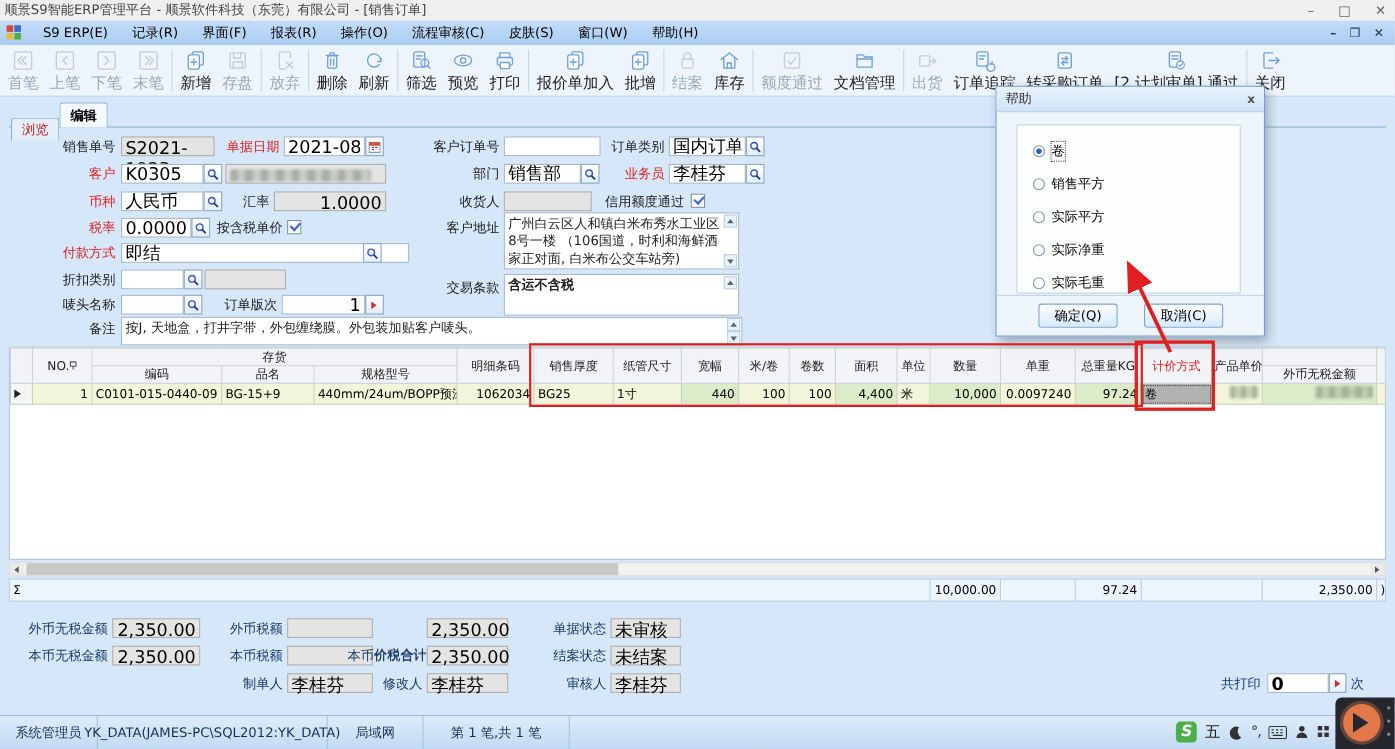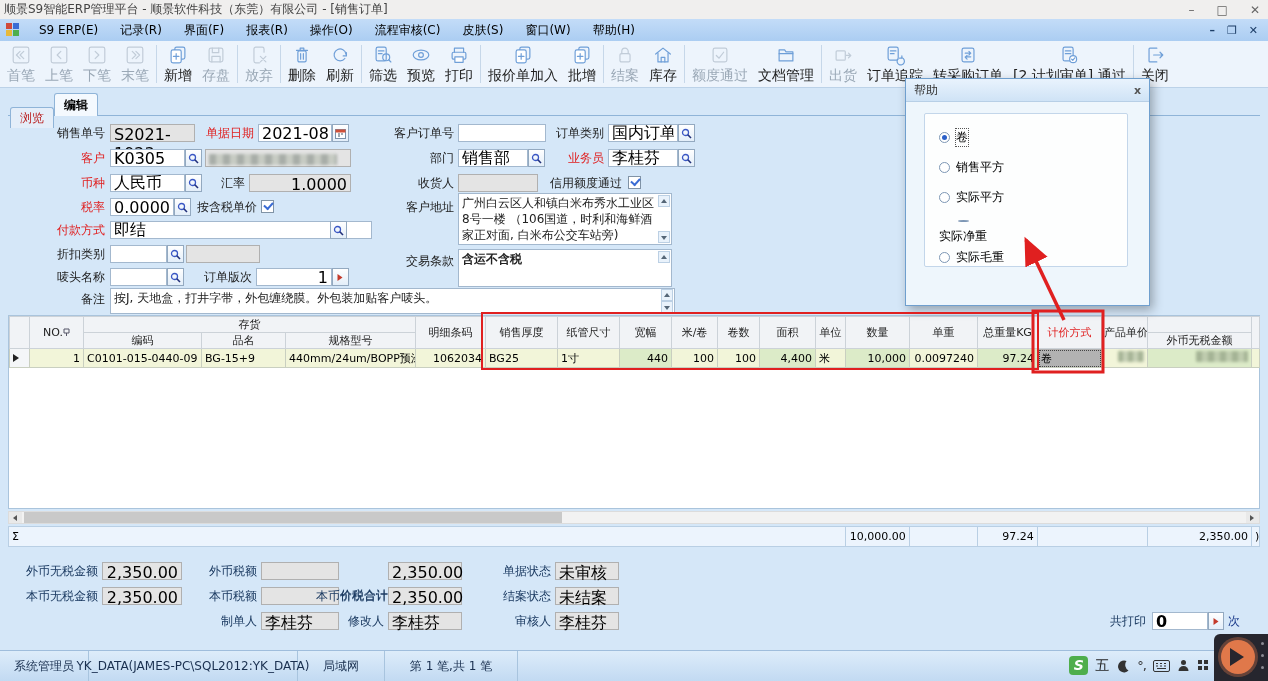"实际净重" div.ropt { flex-direction: column -> none }
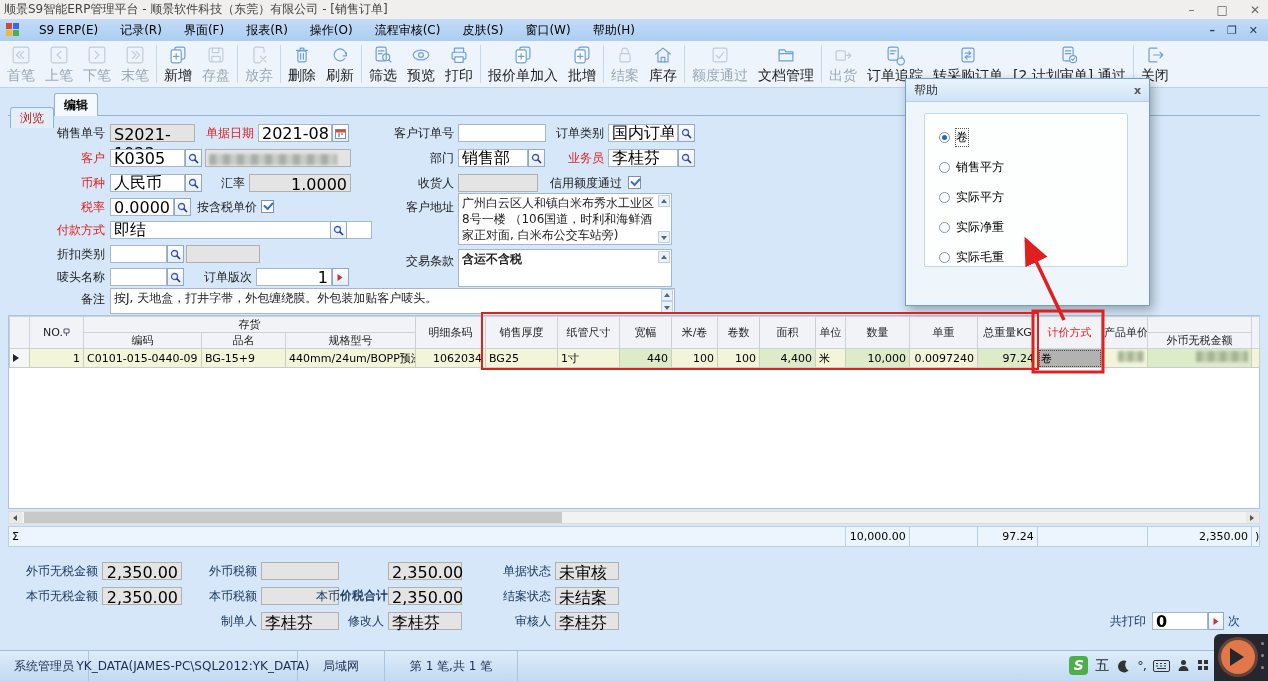"确定(Q)" div.dfooter { html: none -> <div> <div>确定(Q)</div> <div>取消(C)</div> </div> }
